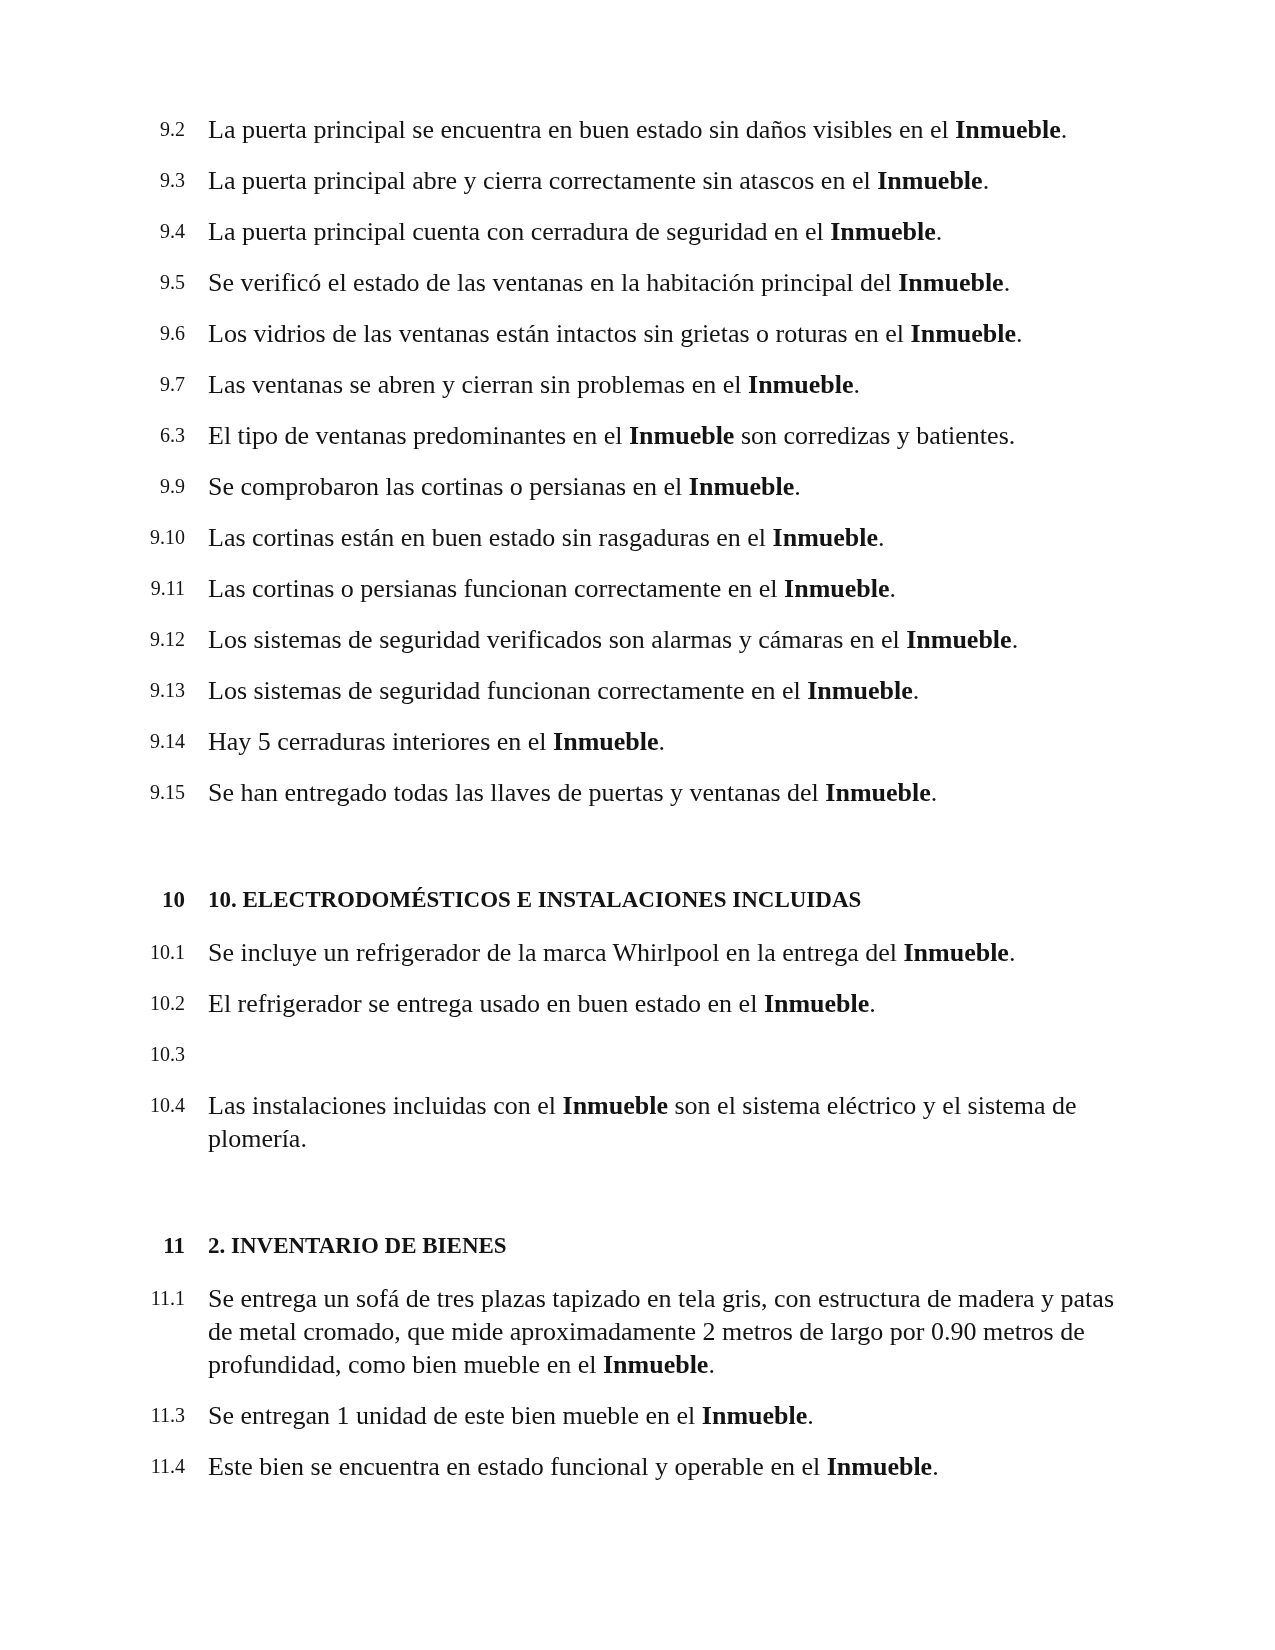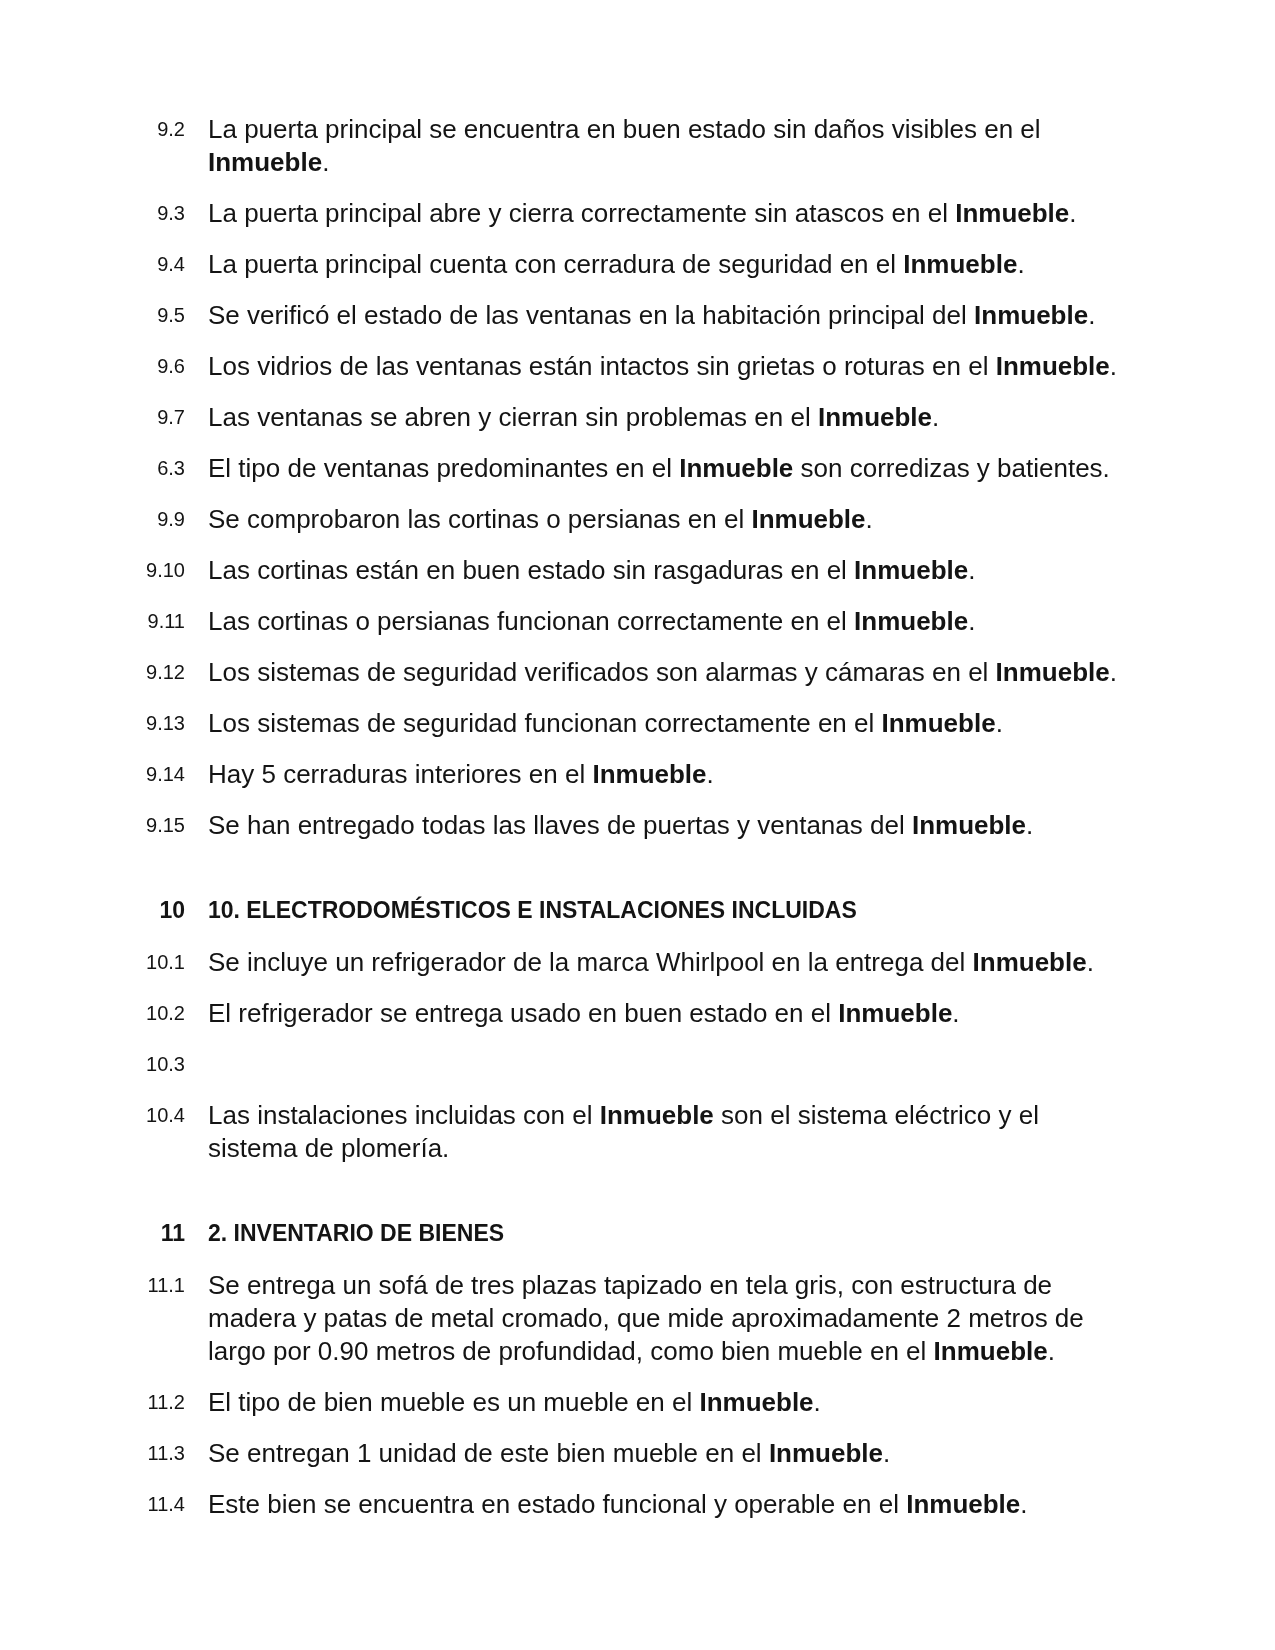"9.2" .page { font-family: Liberation Sans, sans-serif -> Liberation Serif, serif }
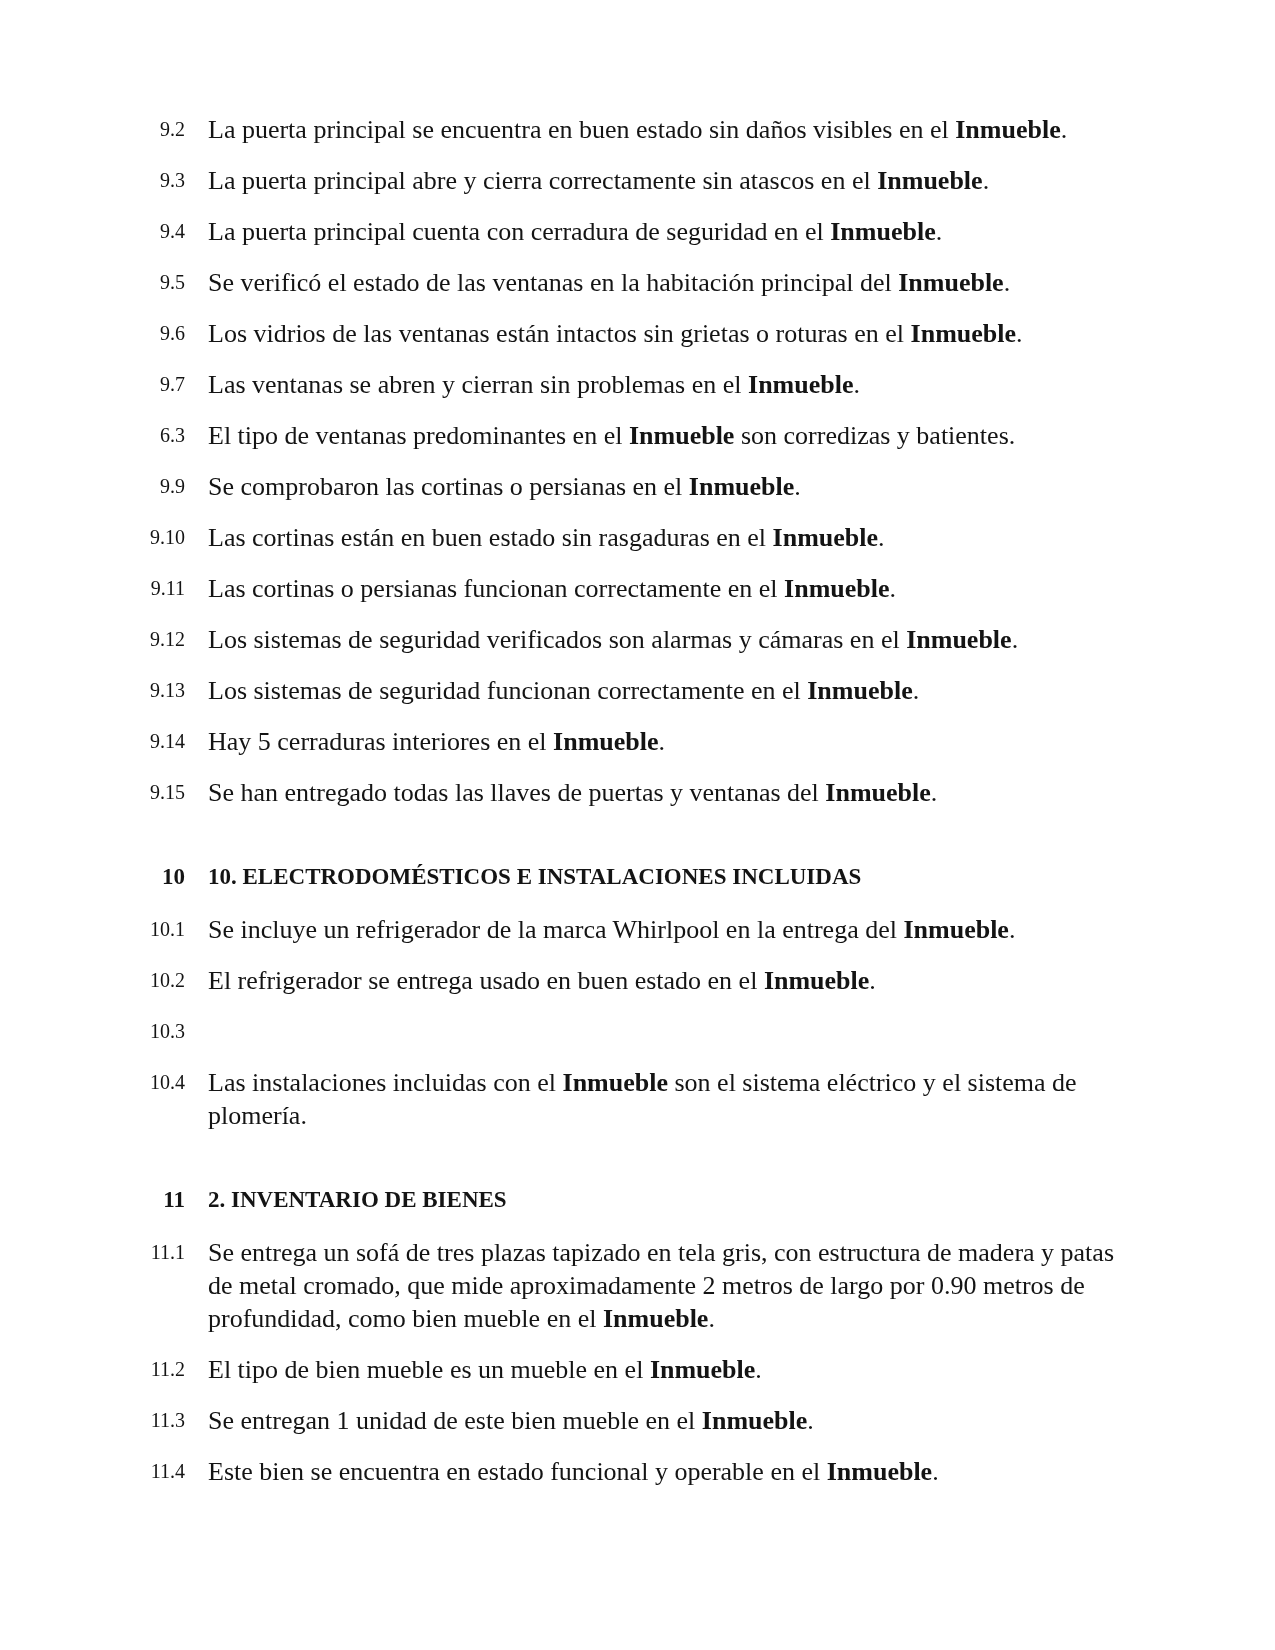"10" .section + .section { margin-top: 32px -> 55px }
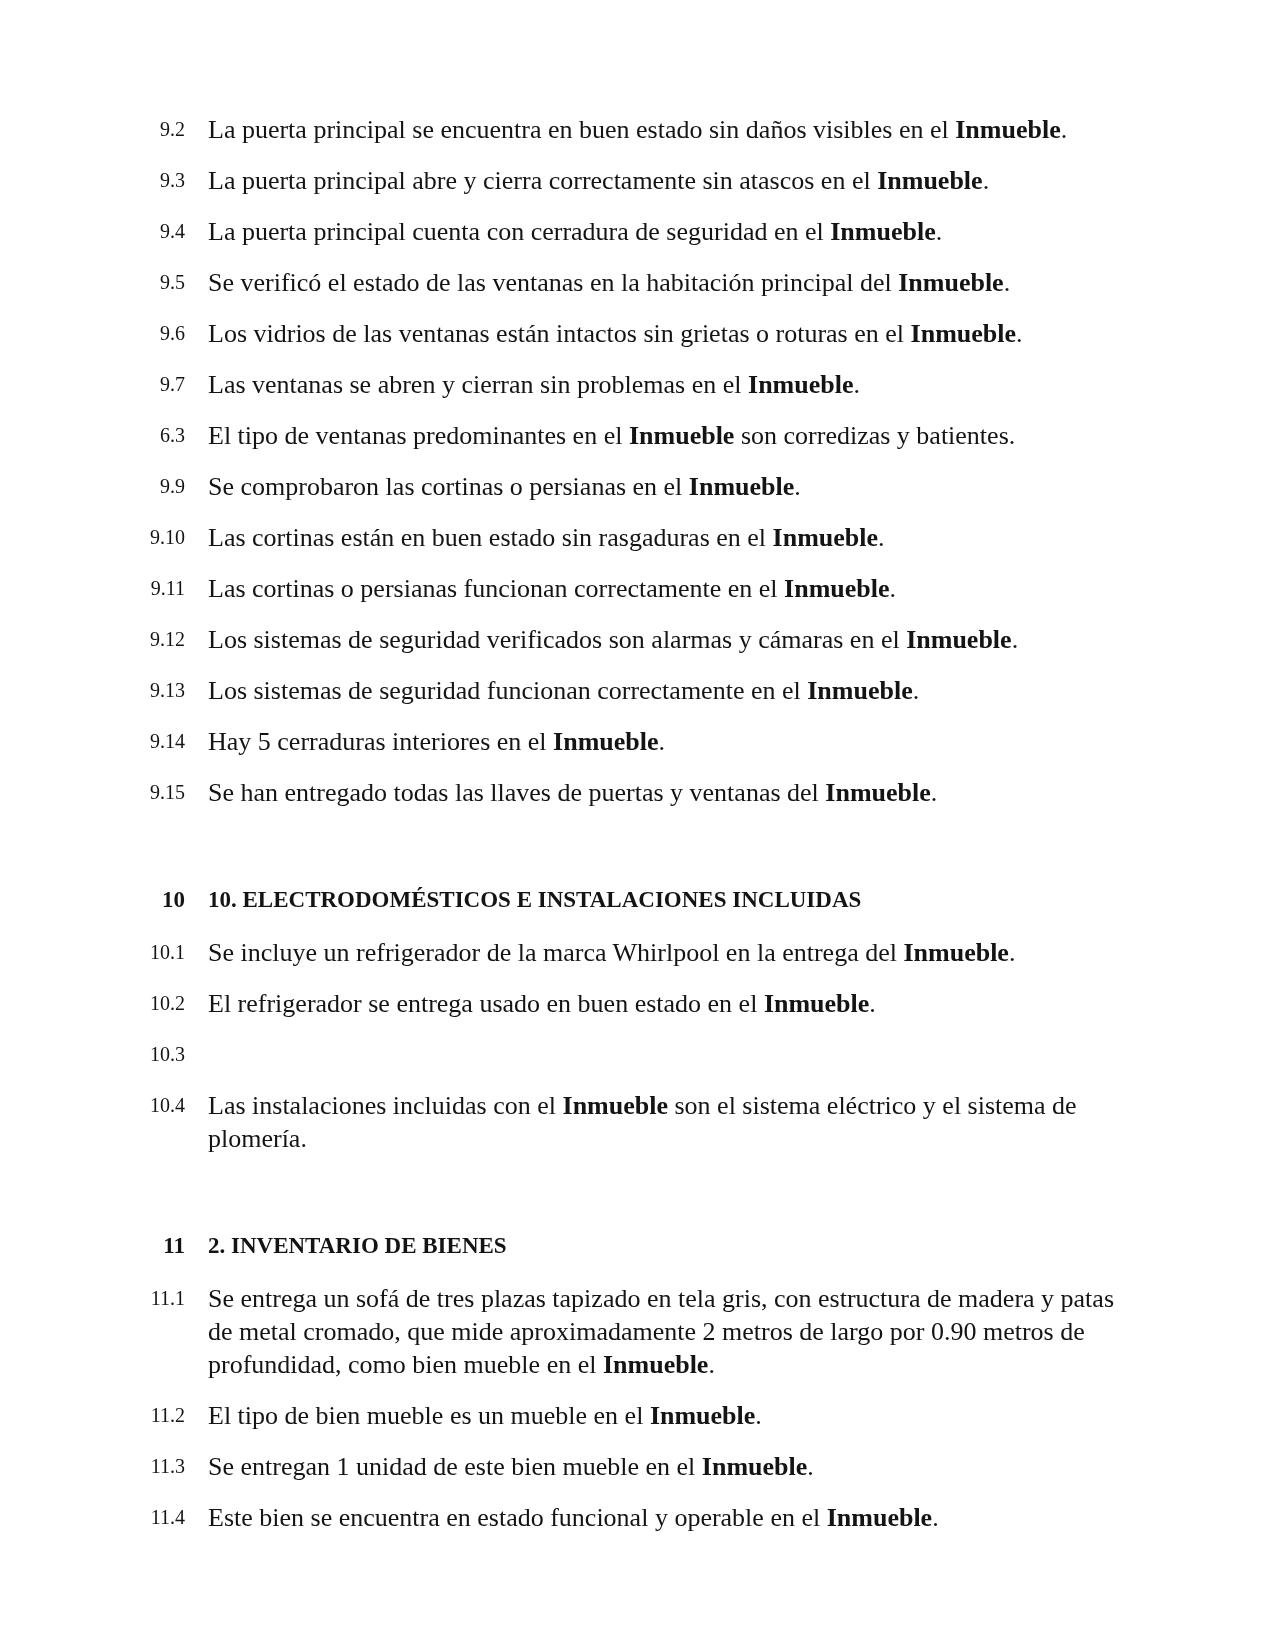"11.2" div.row { html: <div> <span>11.2</span> <span><span>El tipo de bien mueble es un mueble en el </span><span>Inmueble</span><span>.</span></span> </div> -> none }
